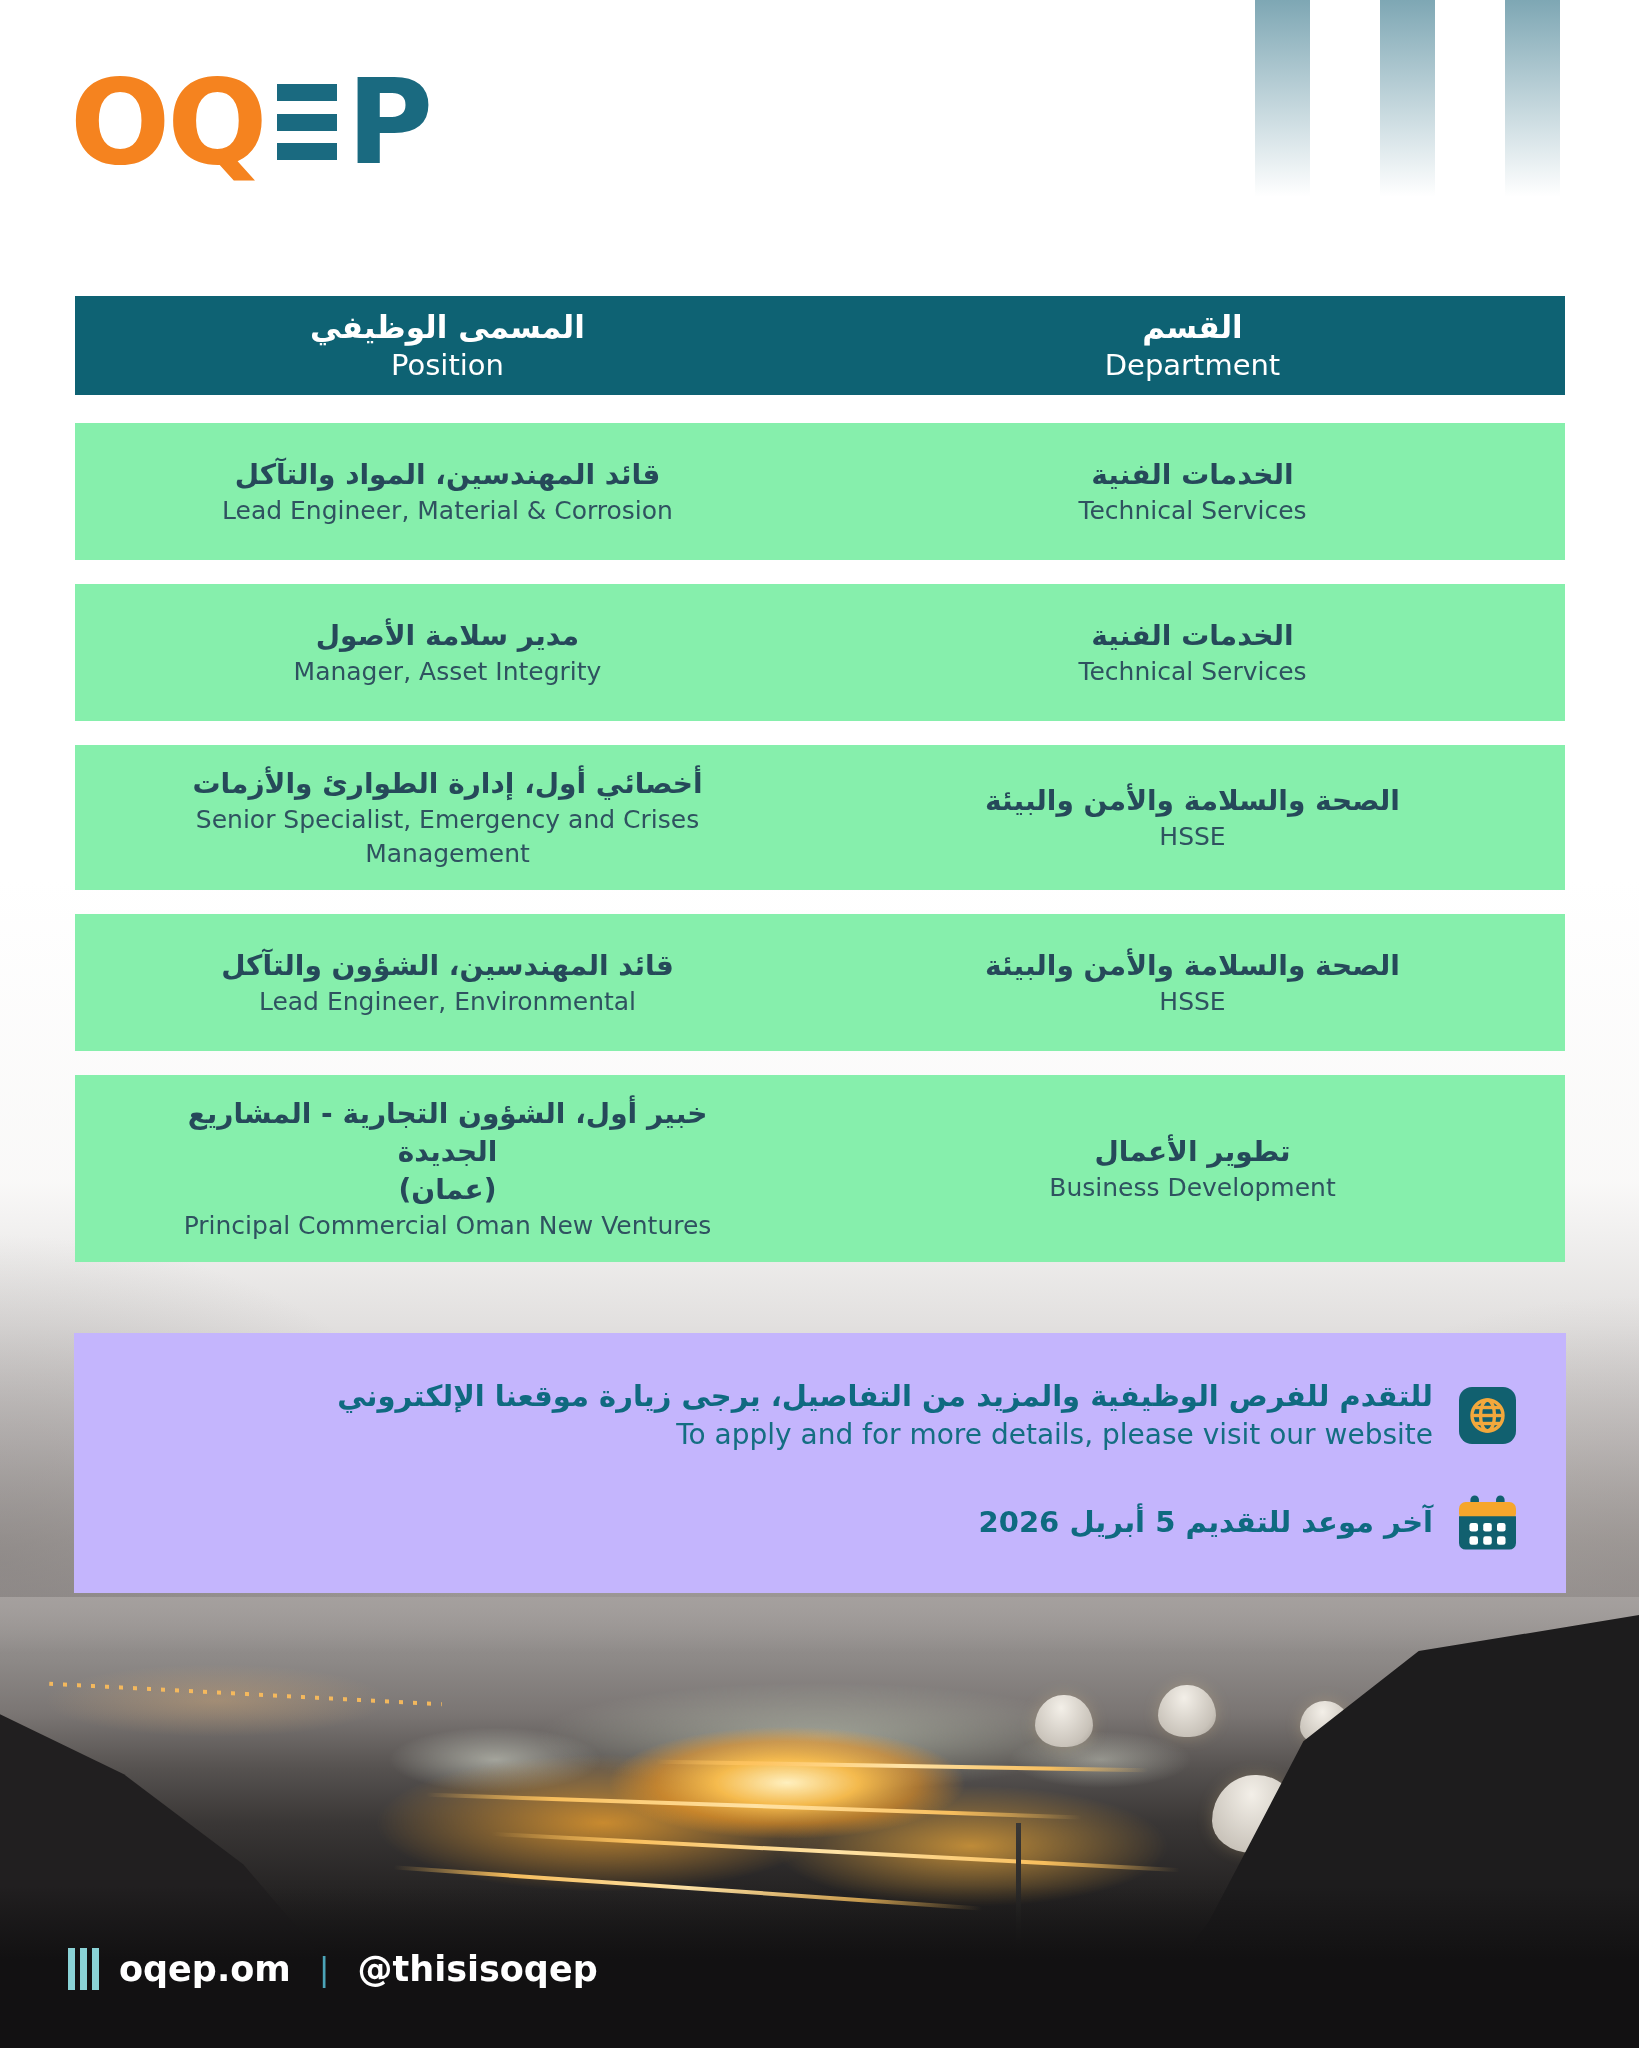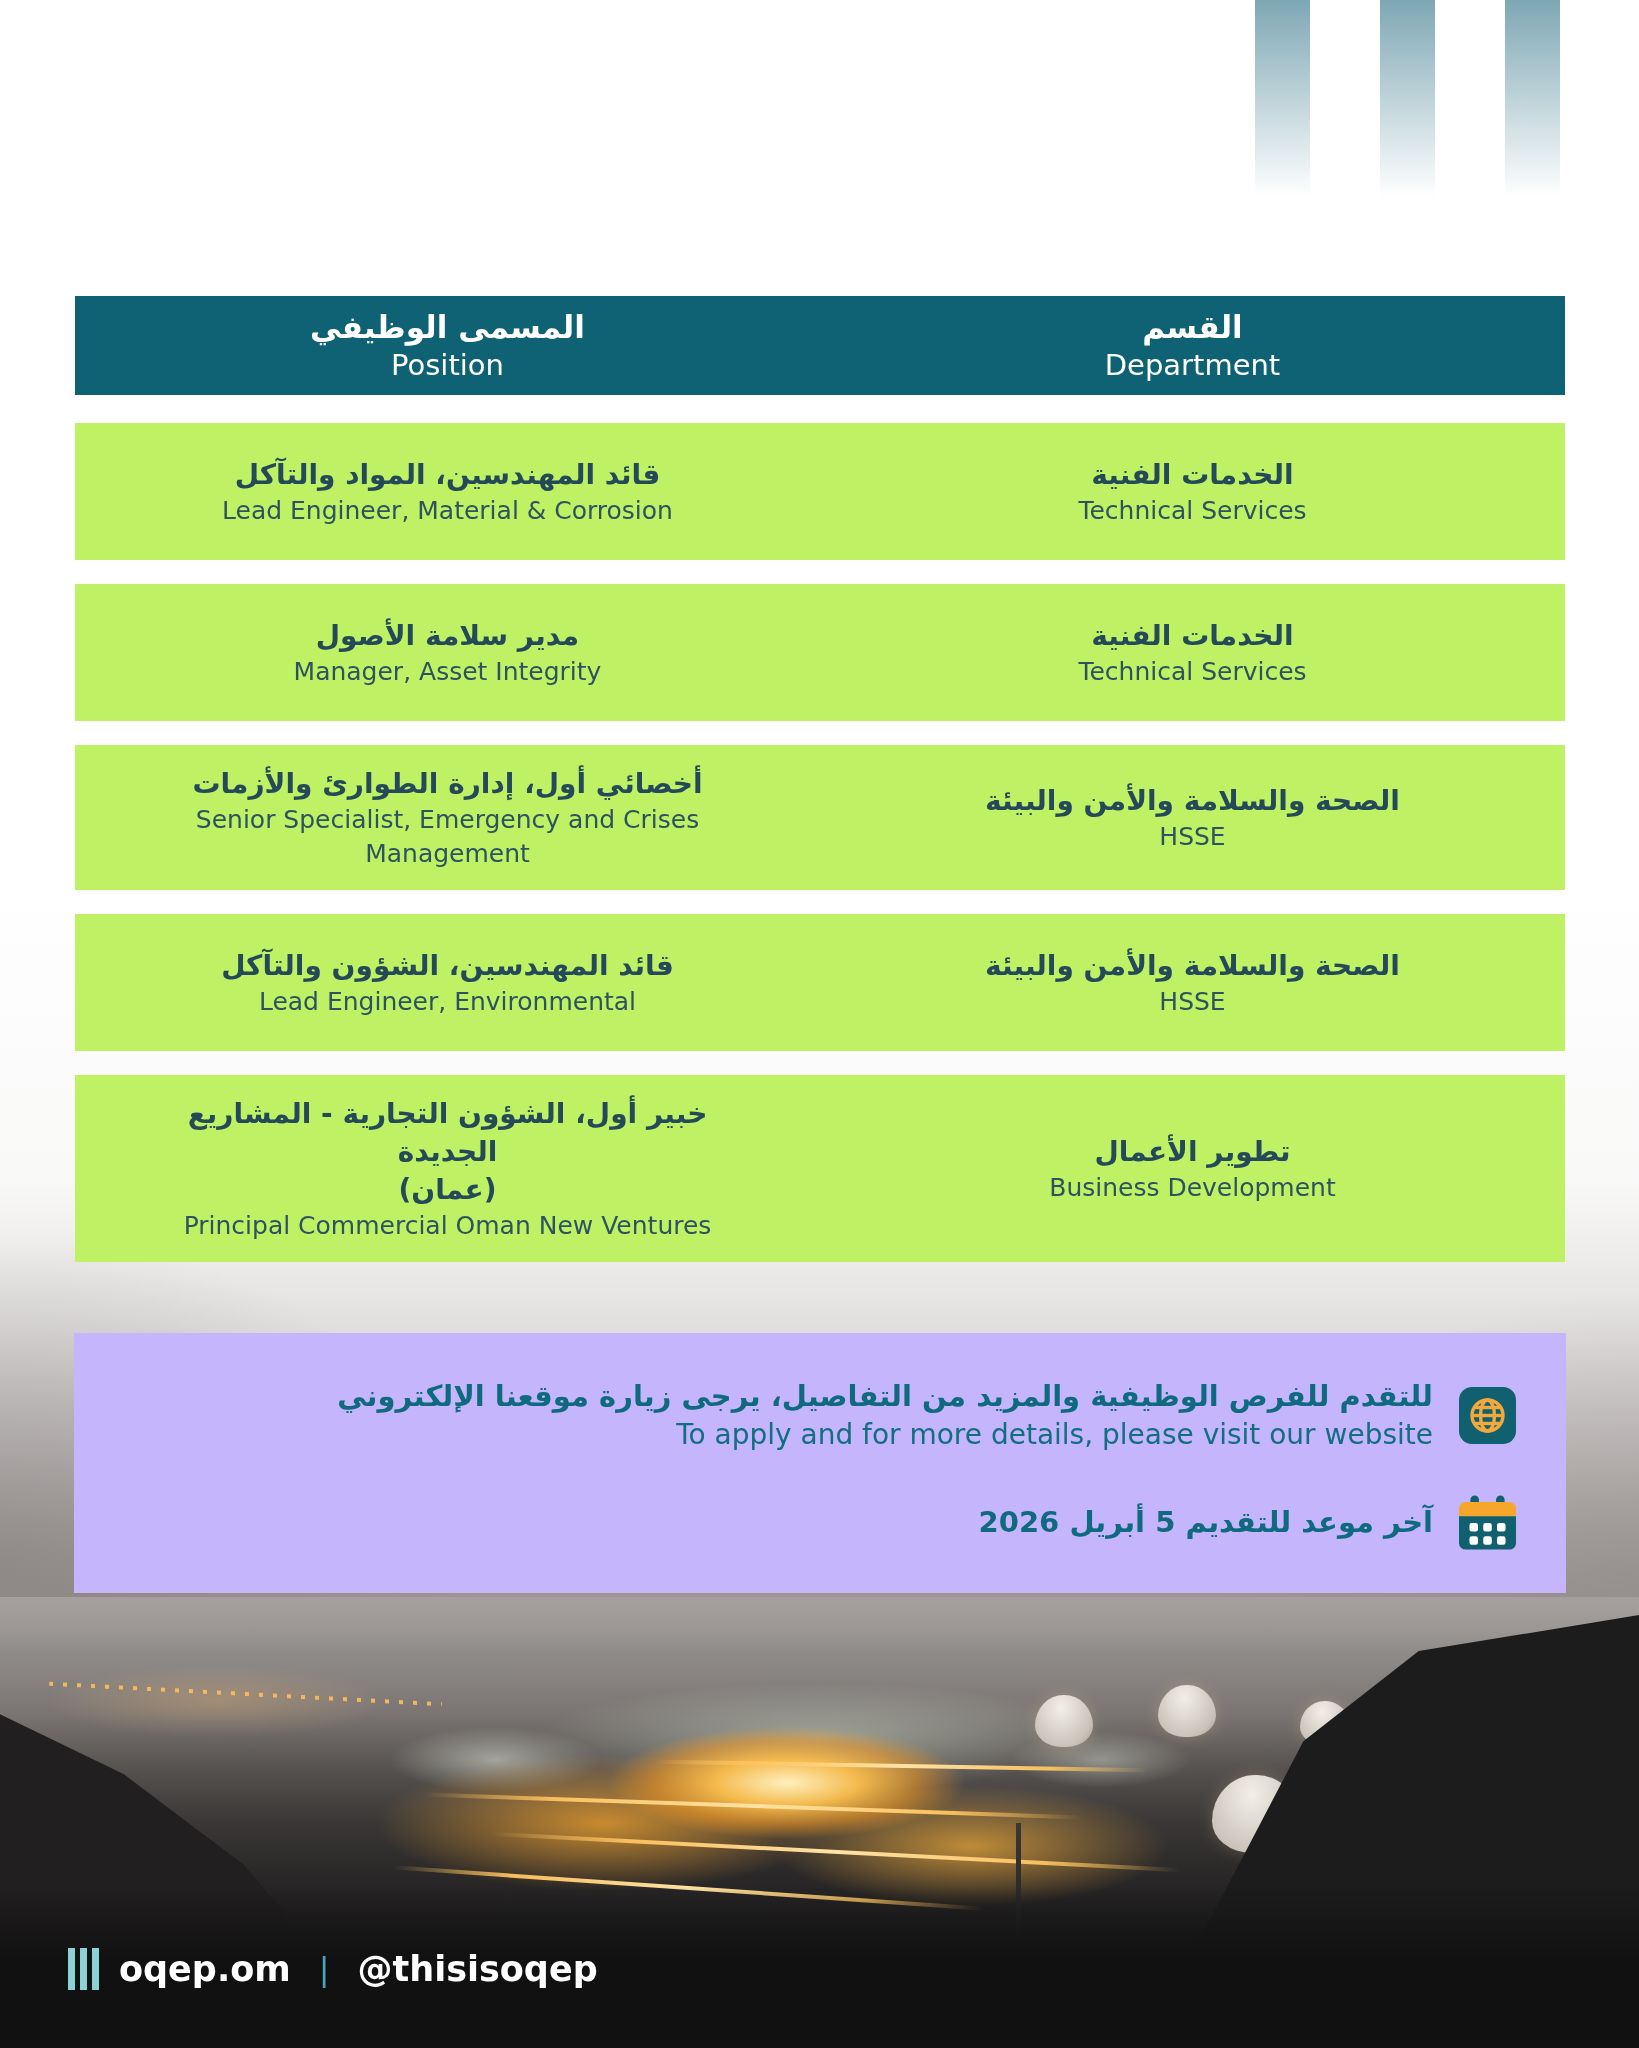"OQ" div.logo { html: none -> <div> <span>OQ</span> <span> <span></span> <span></span> <span></span> </span> <span>P</span> </div> }
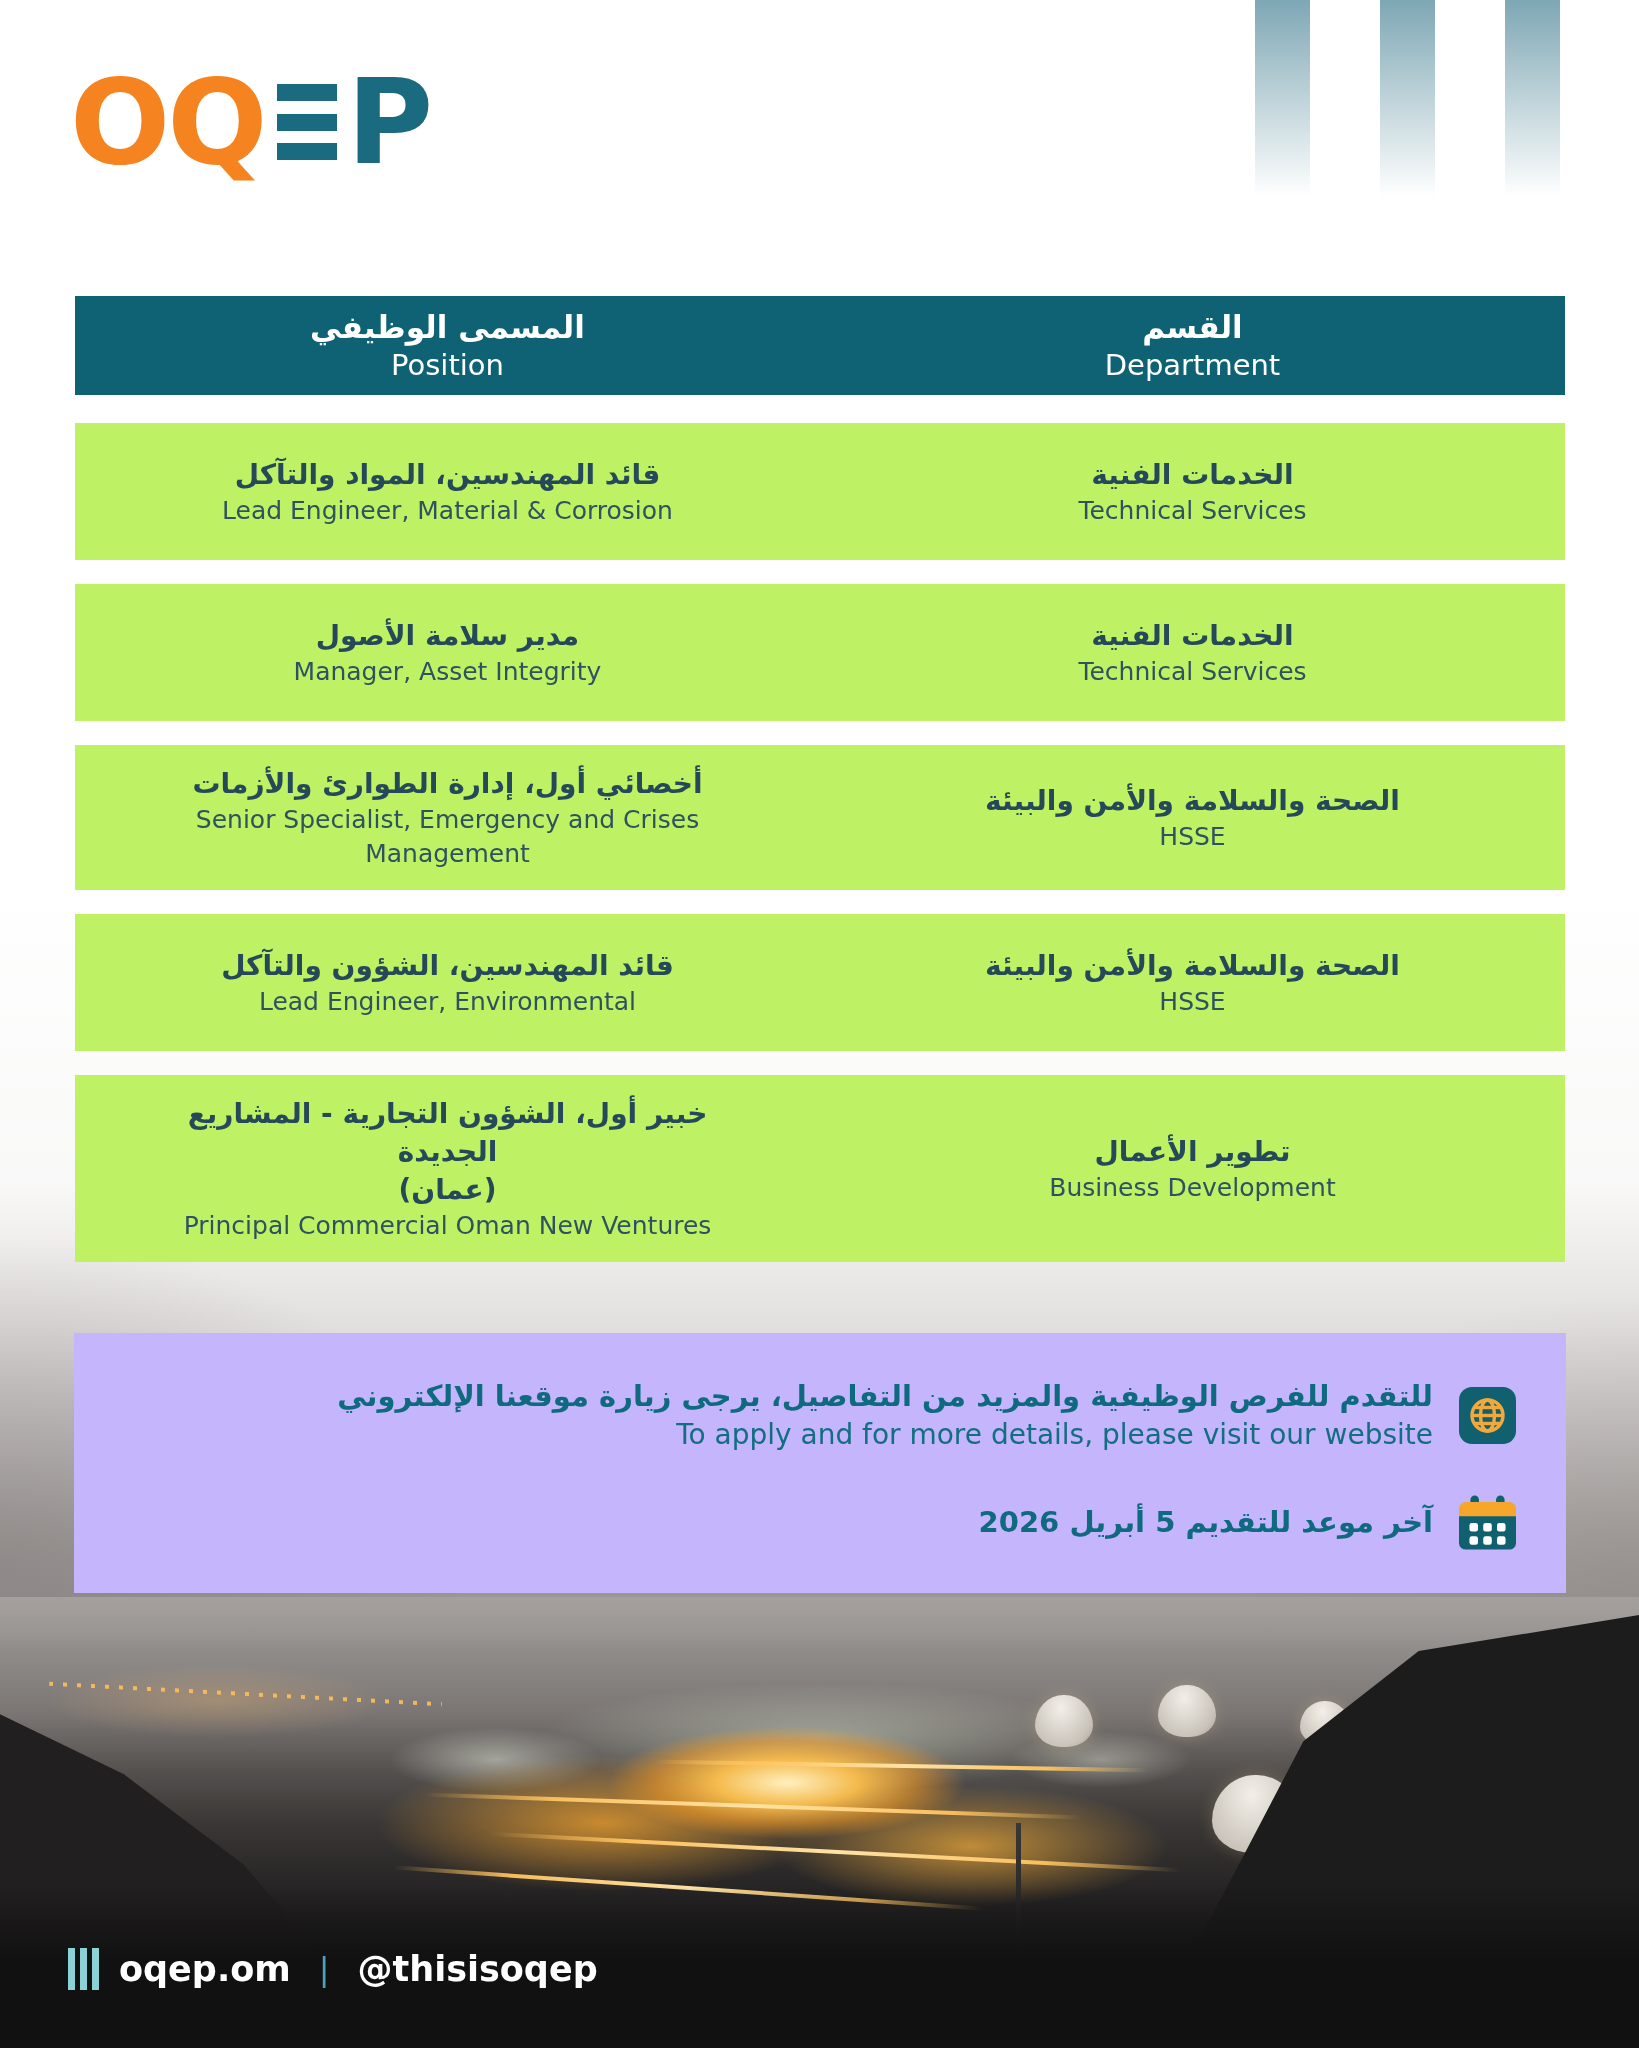"قائد المهندسين، المواد والتآكل" .trow { background: #bef264 -> #86efac }
